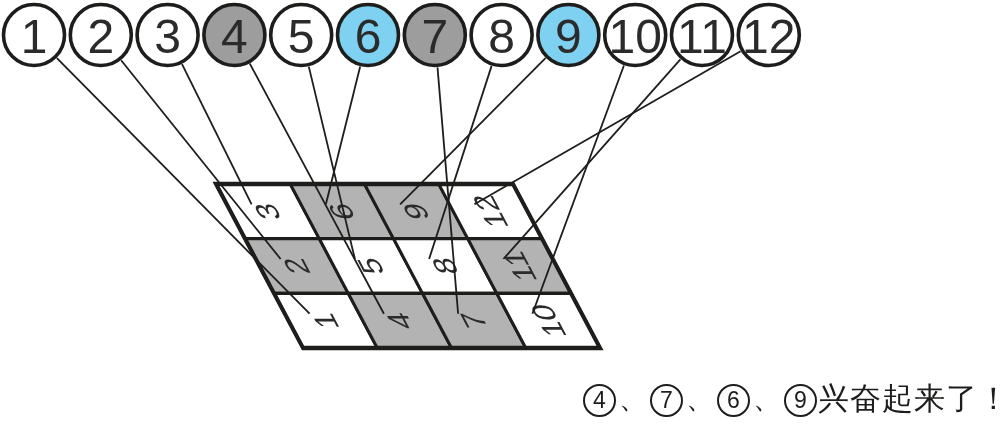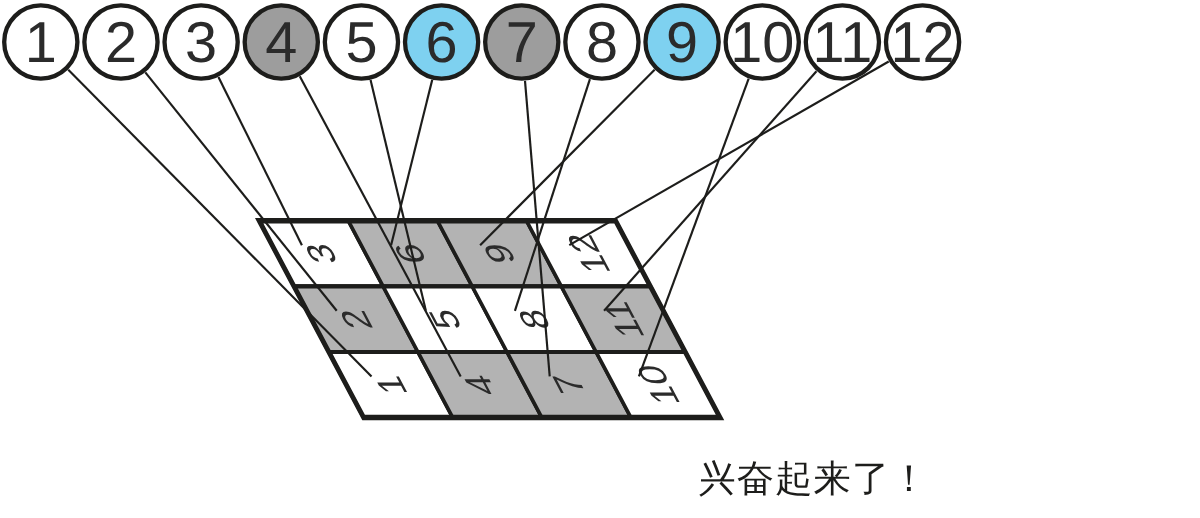"4 、 7 、 6" span { html: none -> <span><span>4</span><span>、</span><span>7</span><span>、</span><span>6</span><span>、</span><span>9</span></span> }
